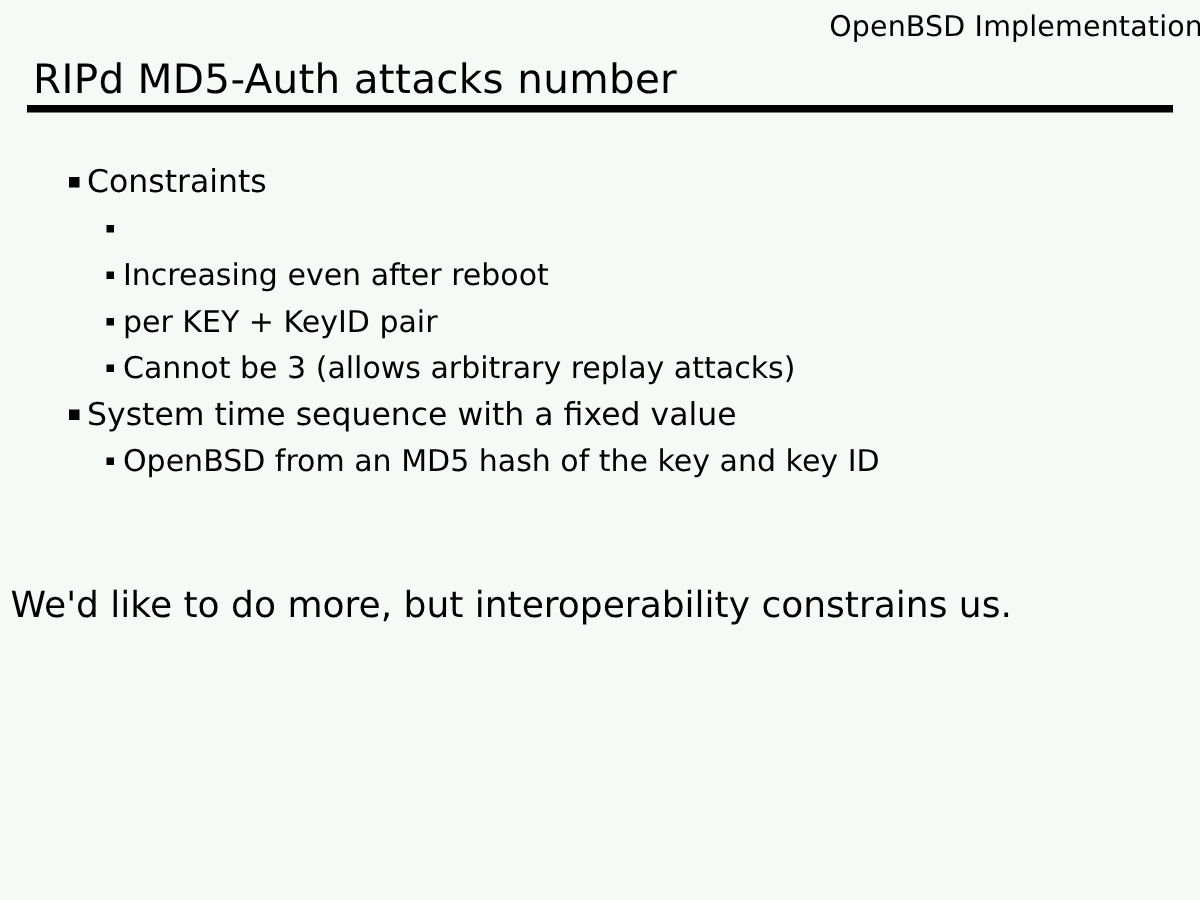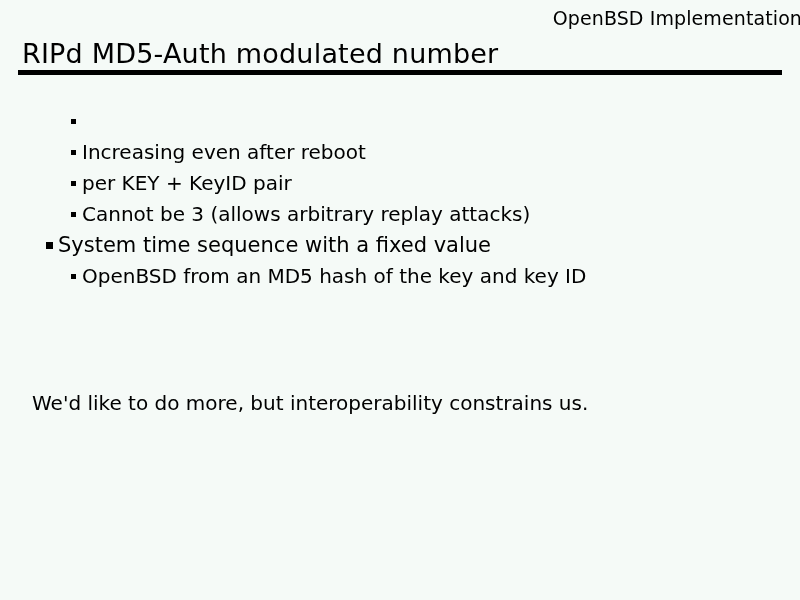"RIPd MD5-Auth modulated number" div { text: modulated -> attacks }
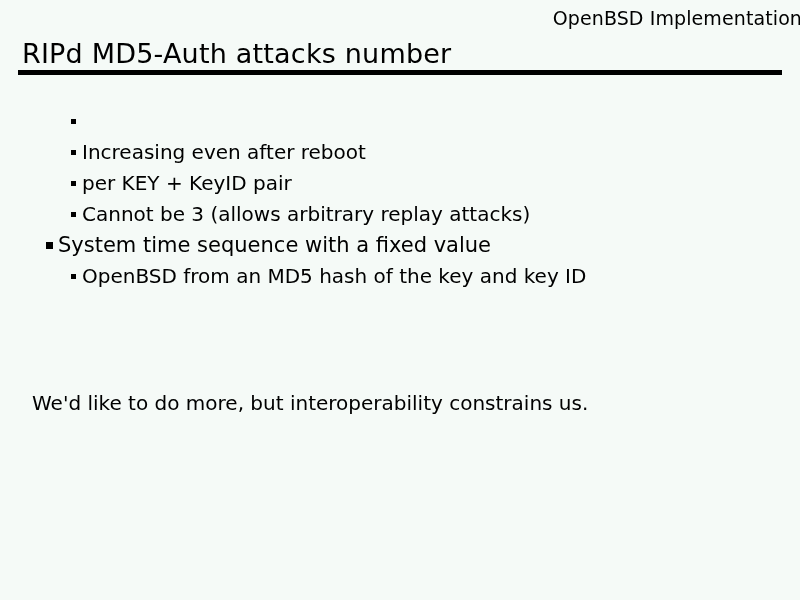"Constraints" div.bullet-row { html: none -> <div> <span></span> <span>Constraints</span> </div> }
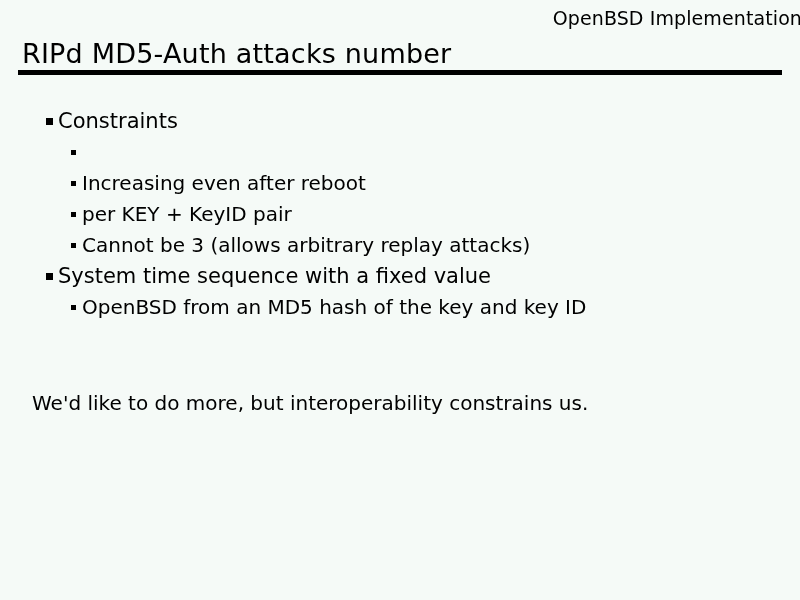"We'd like to do more," #closing-note { font-size: 20px -> 24px; left: 32px -> 7px }
